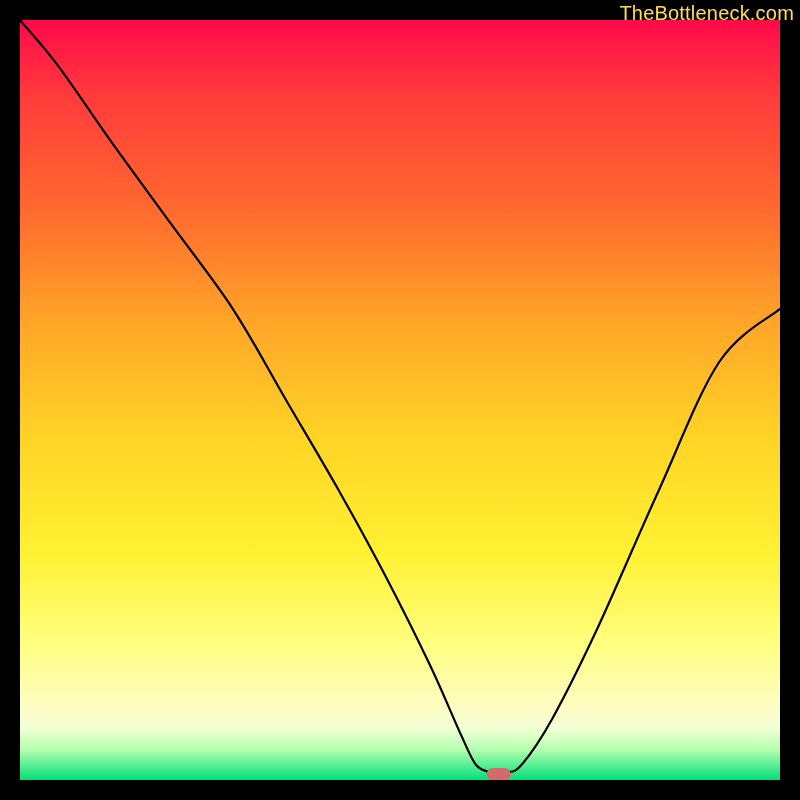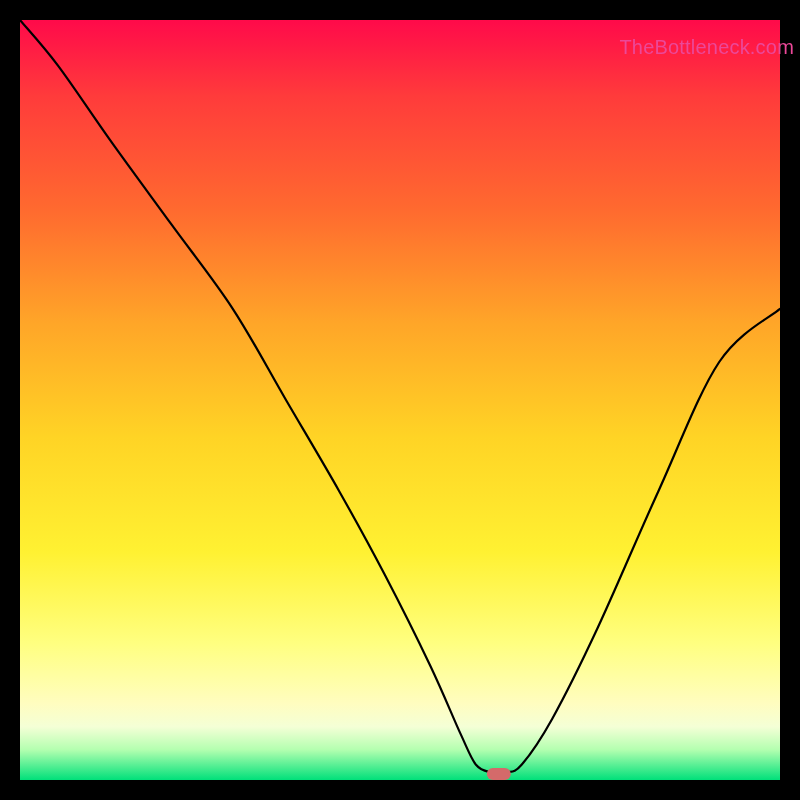"TheBottleneck.com" .watermark { color: #ec4899 -> #fde047; margin-top: 34px -> none }
